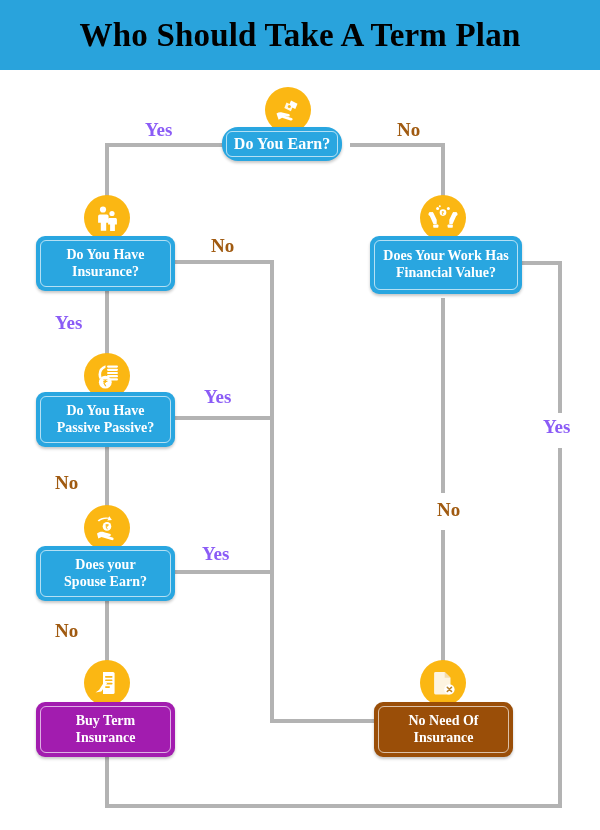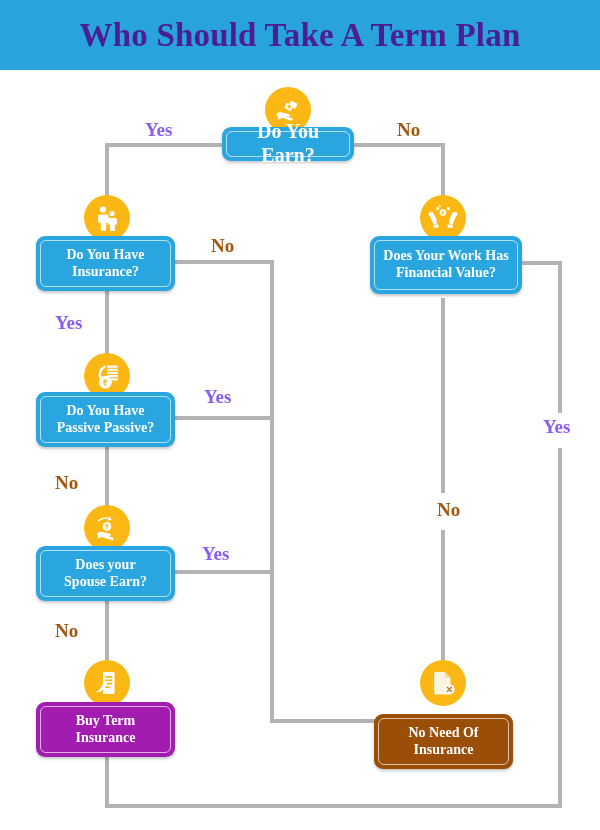"Who Should Take A Term" .banner-title { color: #4c1d95 -> #000000 }
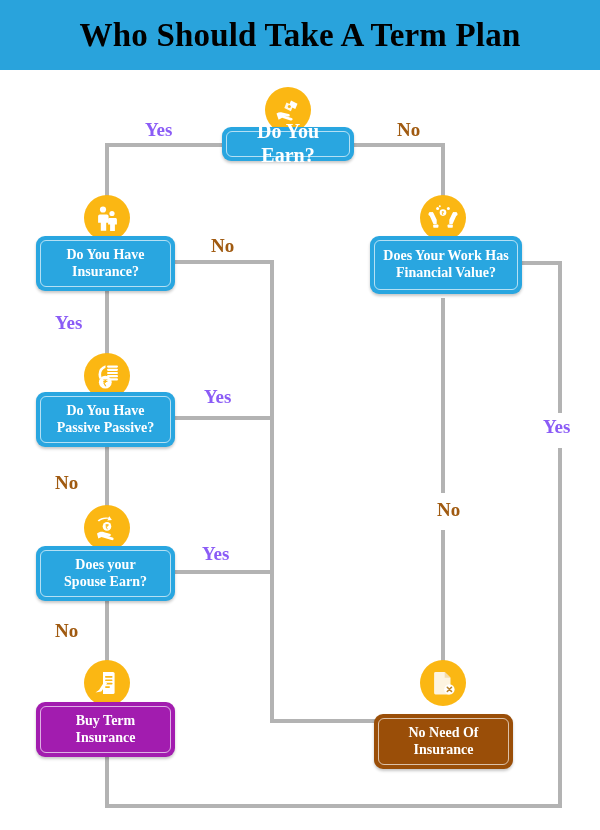"Do You Earn?" div.node { border-radius: none -> 16px; font-size: 20px -> 16px; width: 132px -> 120px }
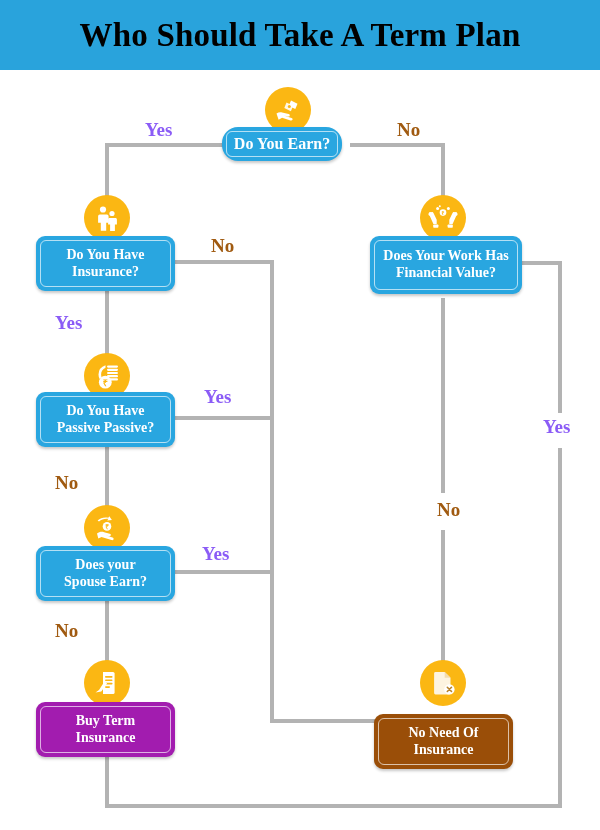"No Need Of" .node.brown { margin-top: 12px -> none }
